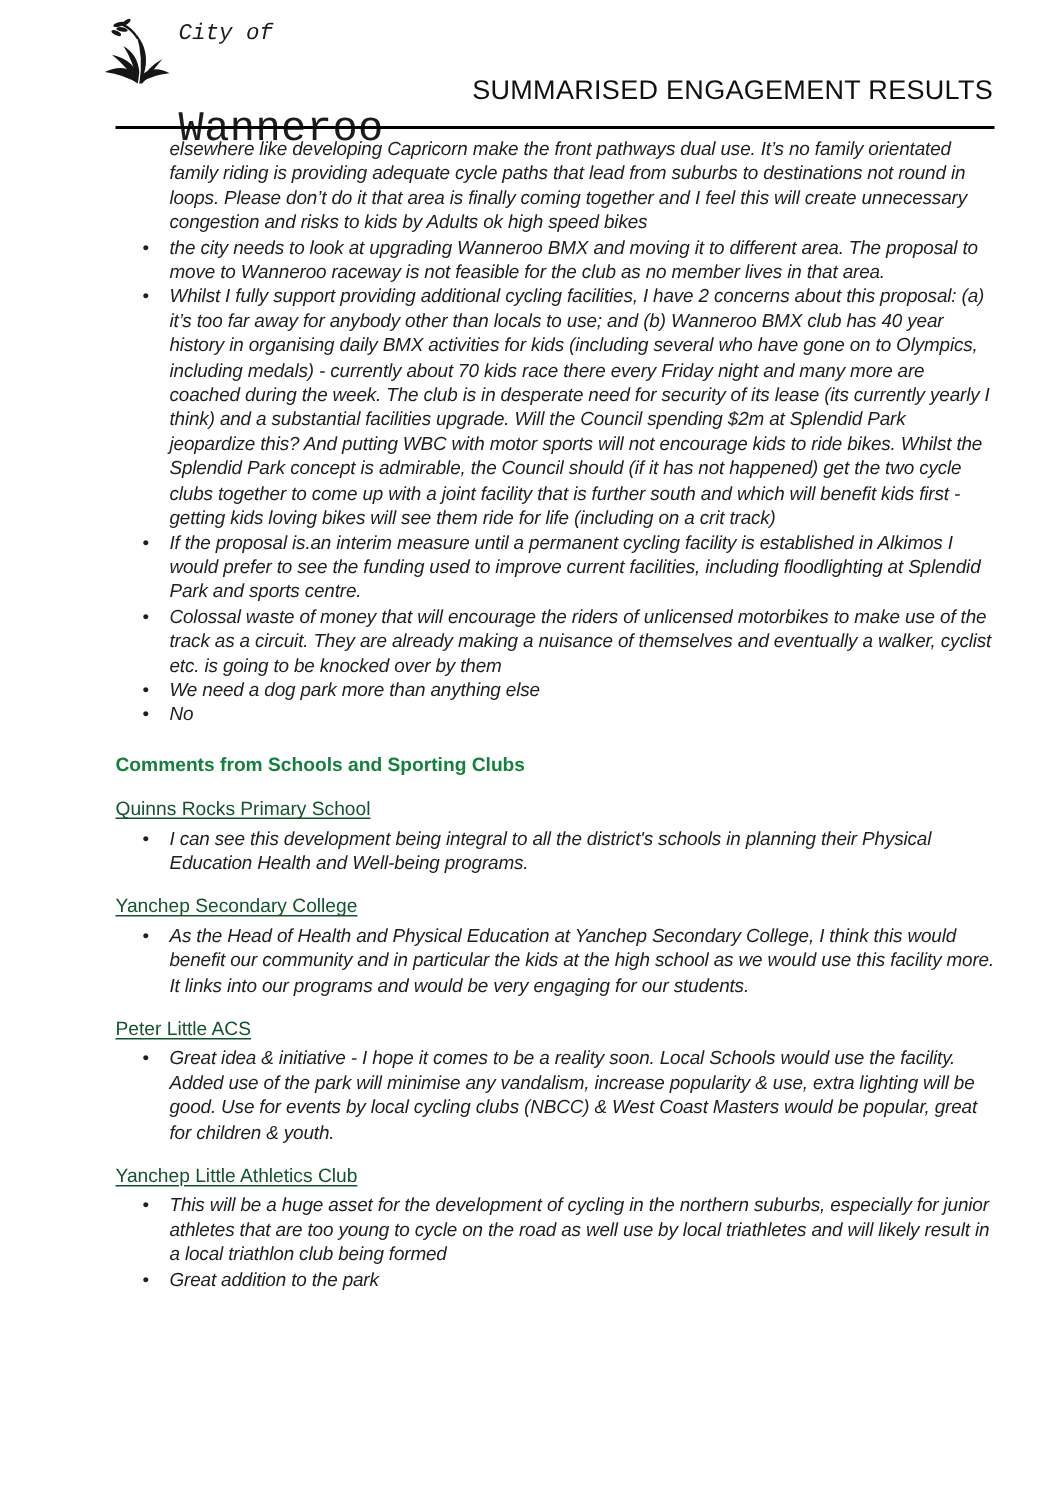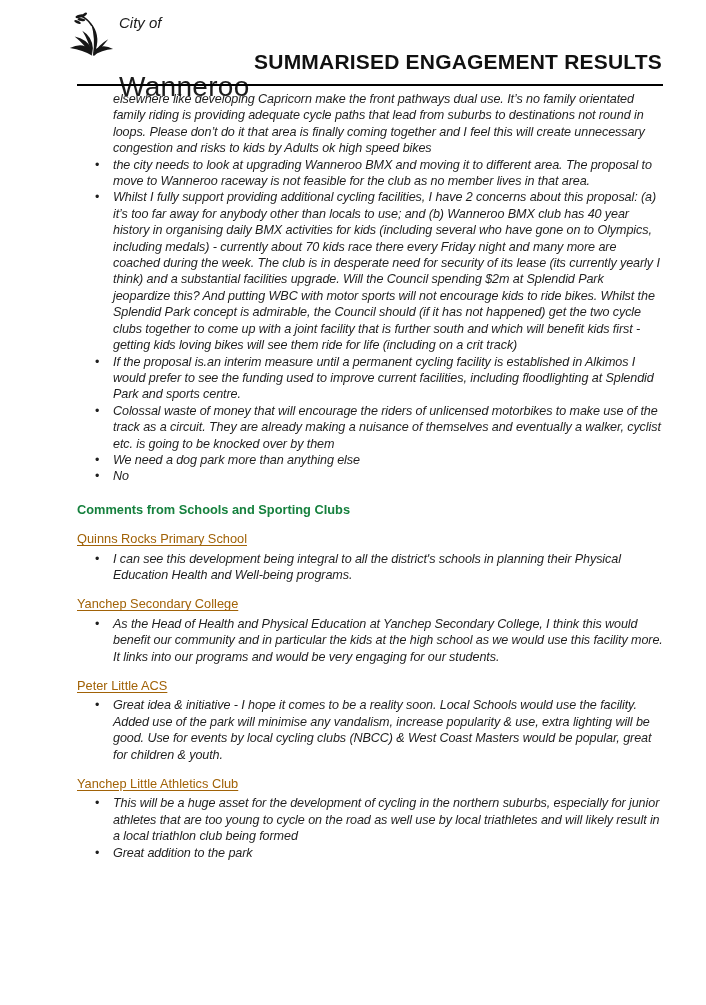"City of" .logo-text { font-family: Liberation Sans, sans-serif -> Liberation Mono, monospace }
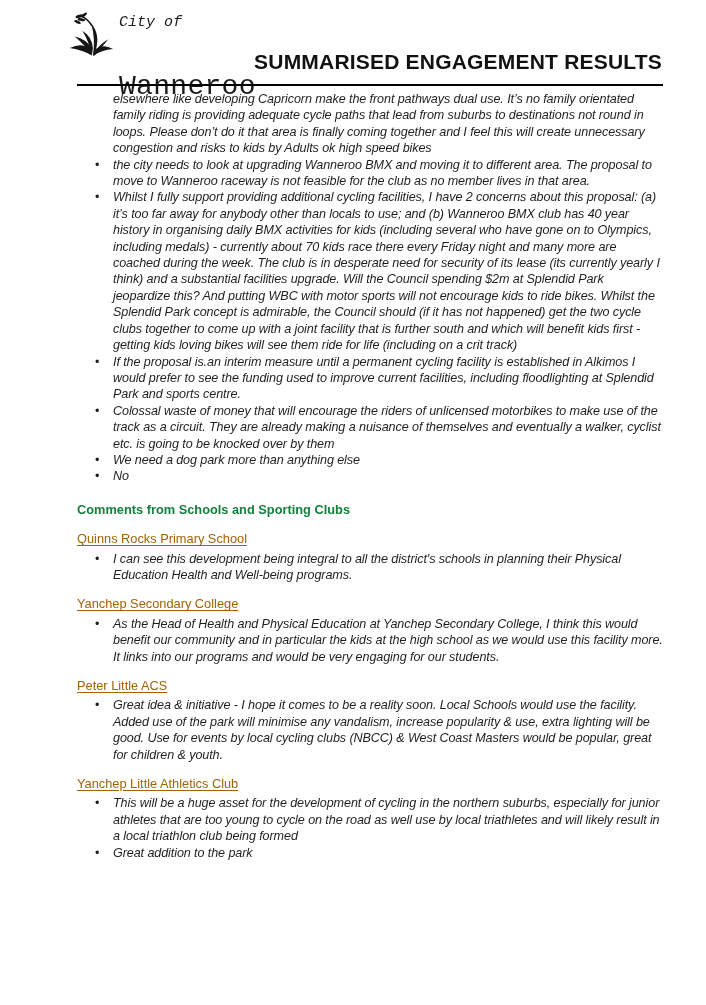"SUMMARISED ENGAGEMENT RESULTS" .doc-title { font-size: 21px -> 18px; font-weight: bold -> normal }
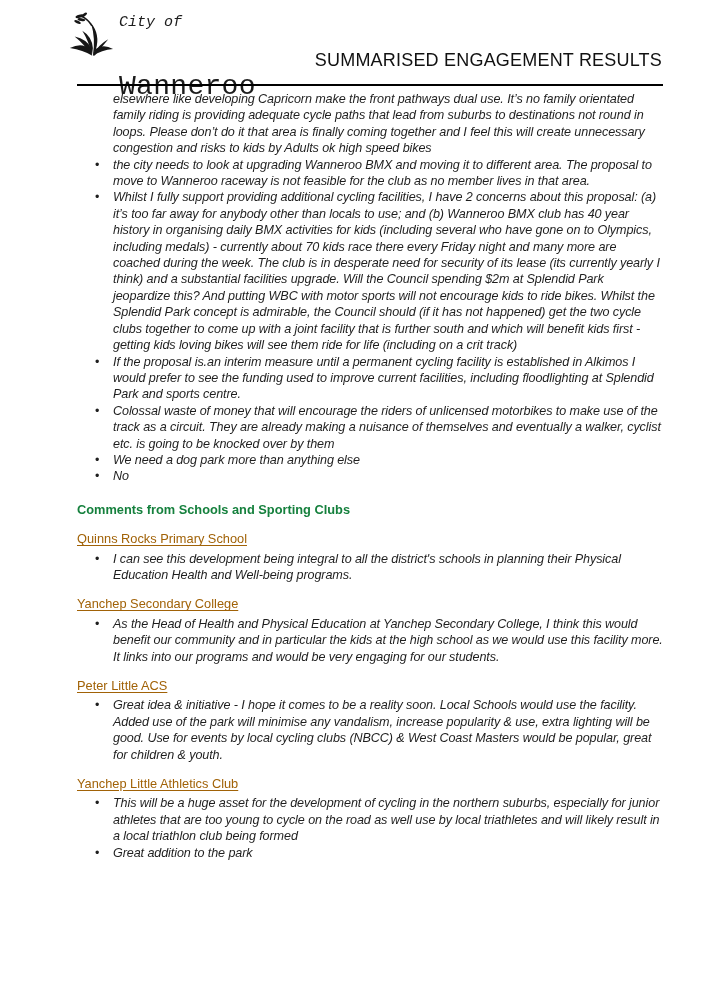"Quinns Rocks Primary School" .group-name { color: #a16207 -> #14532d }
